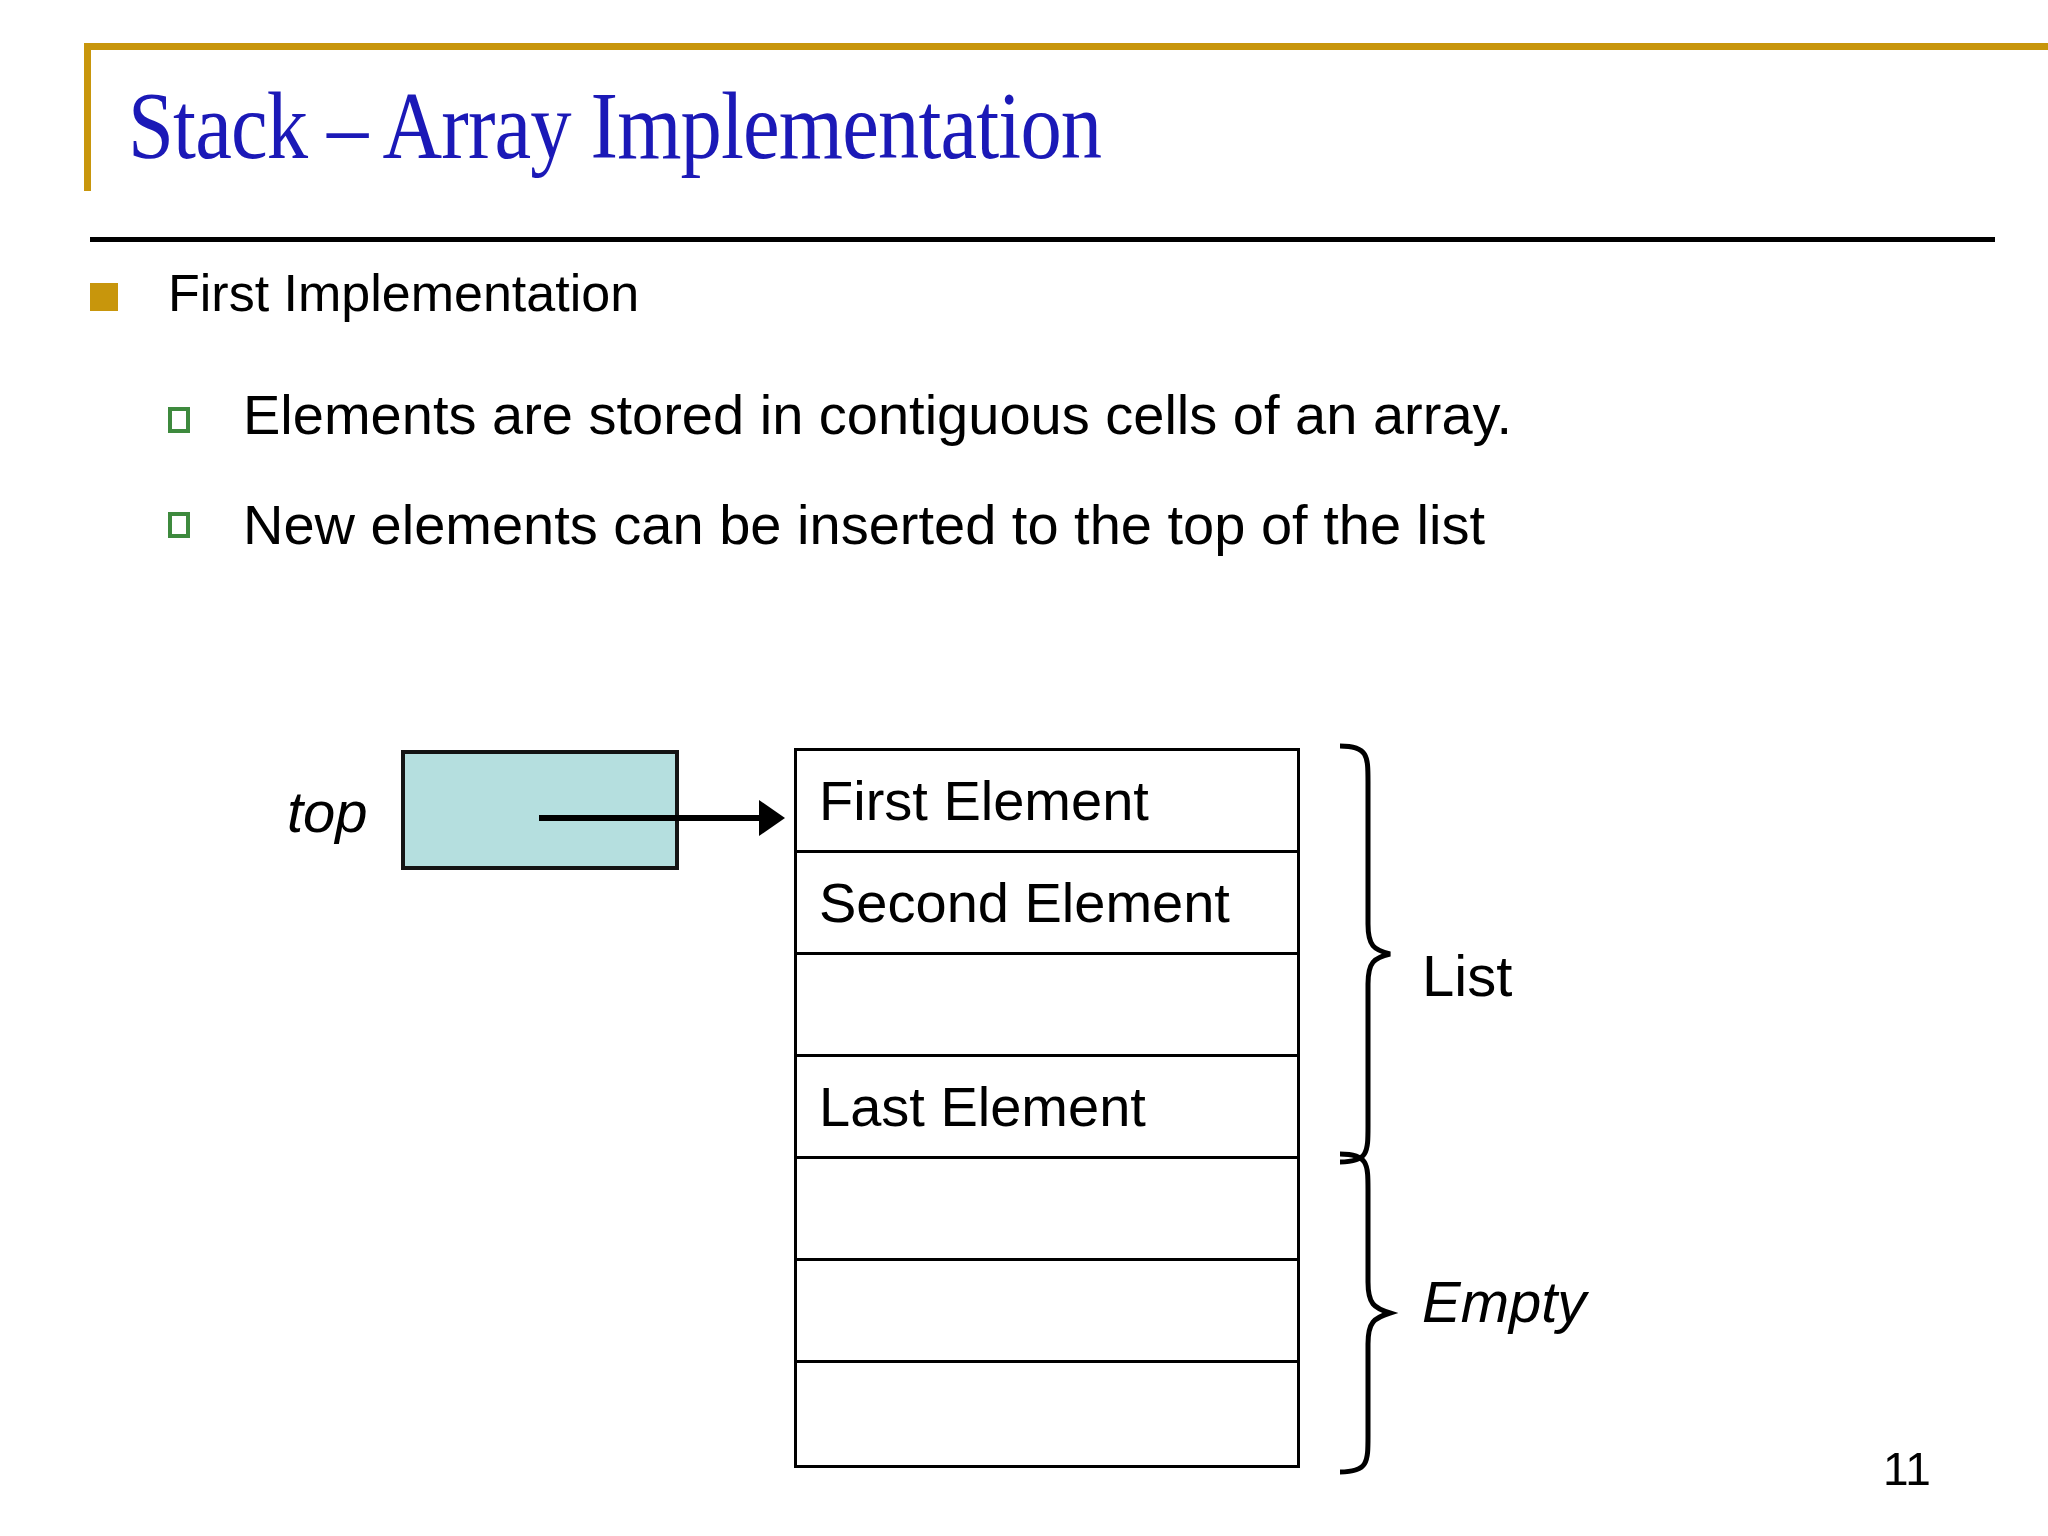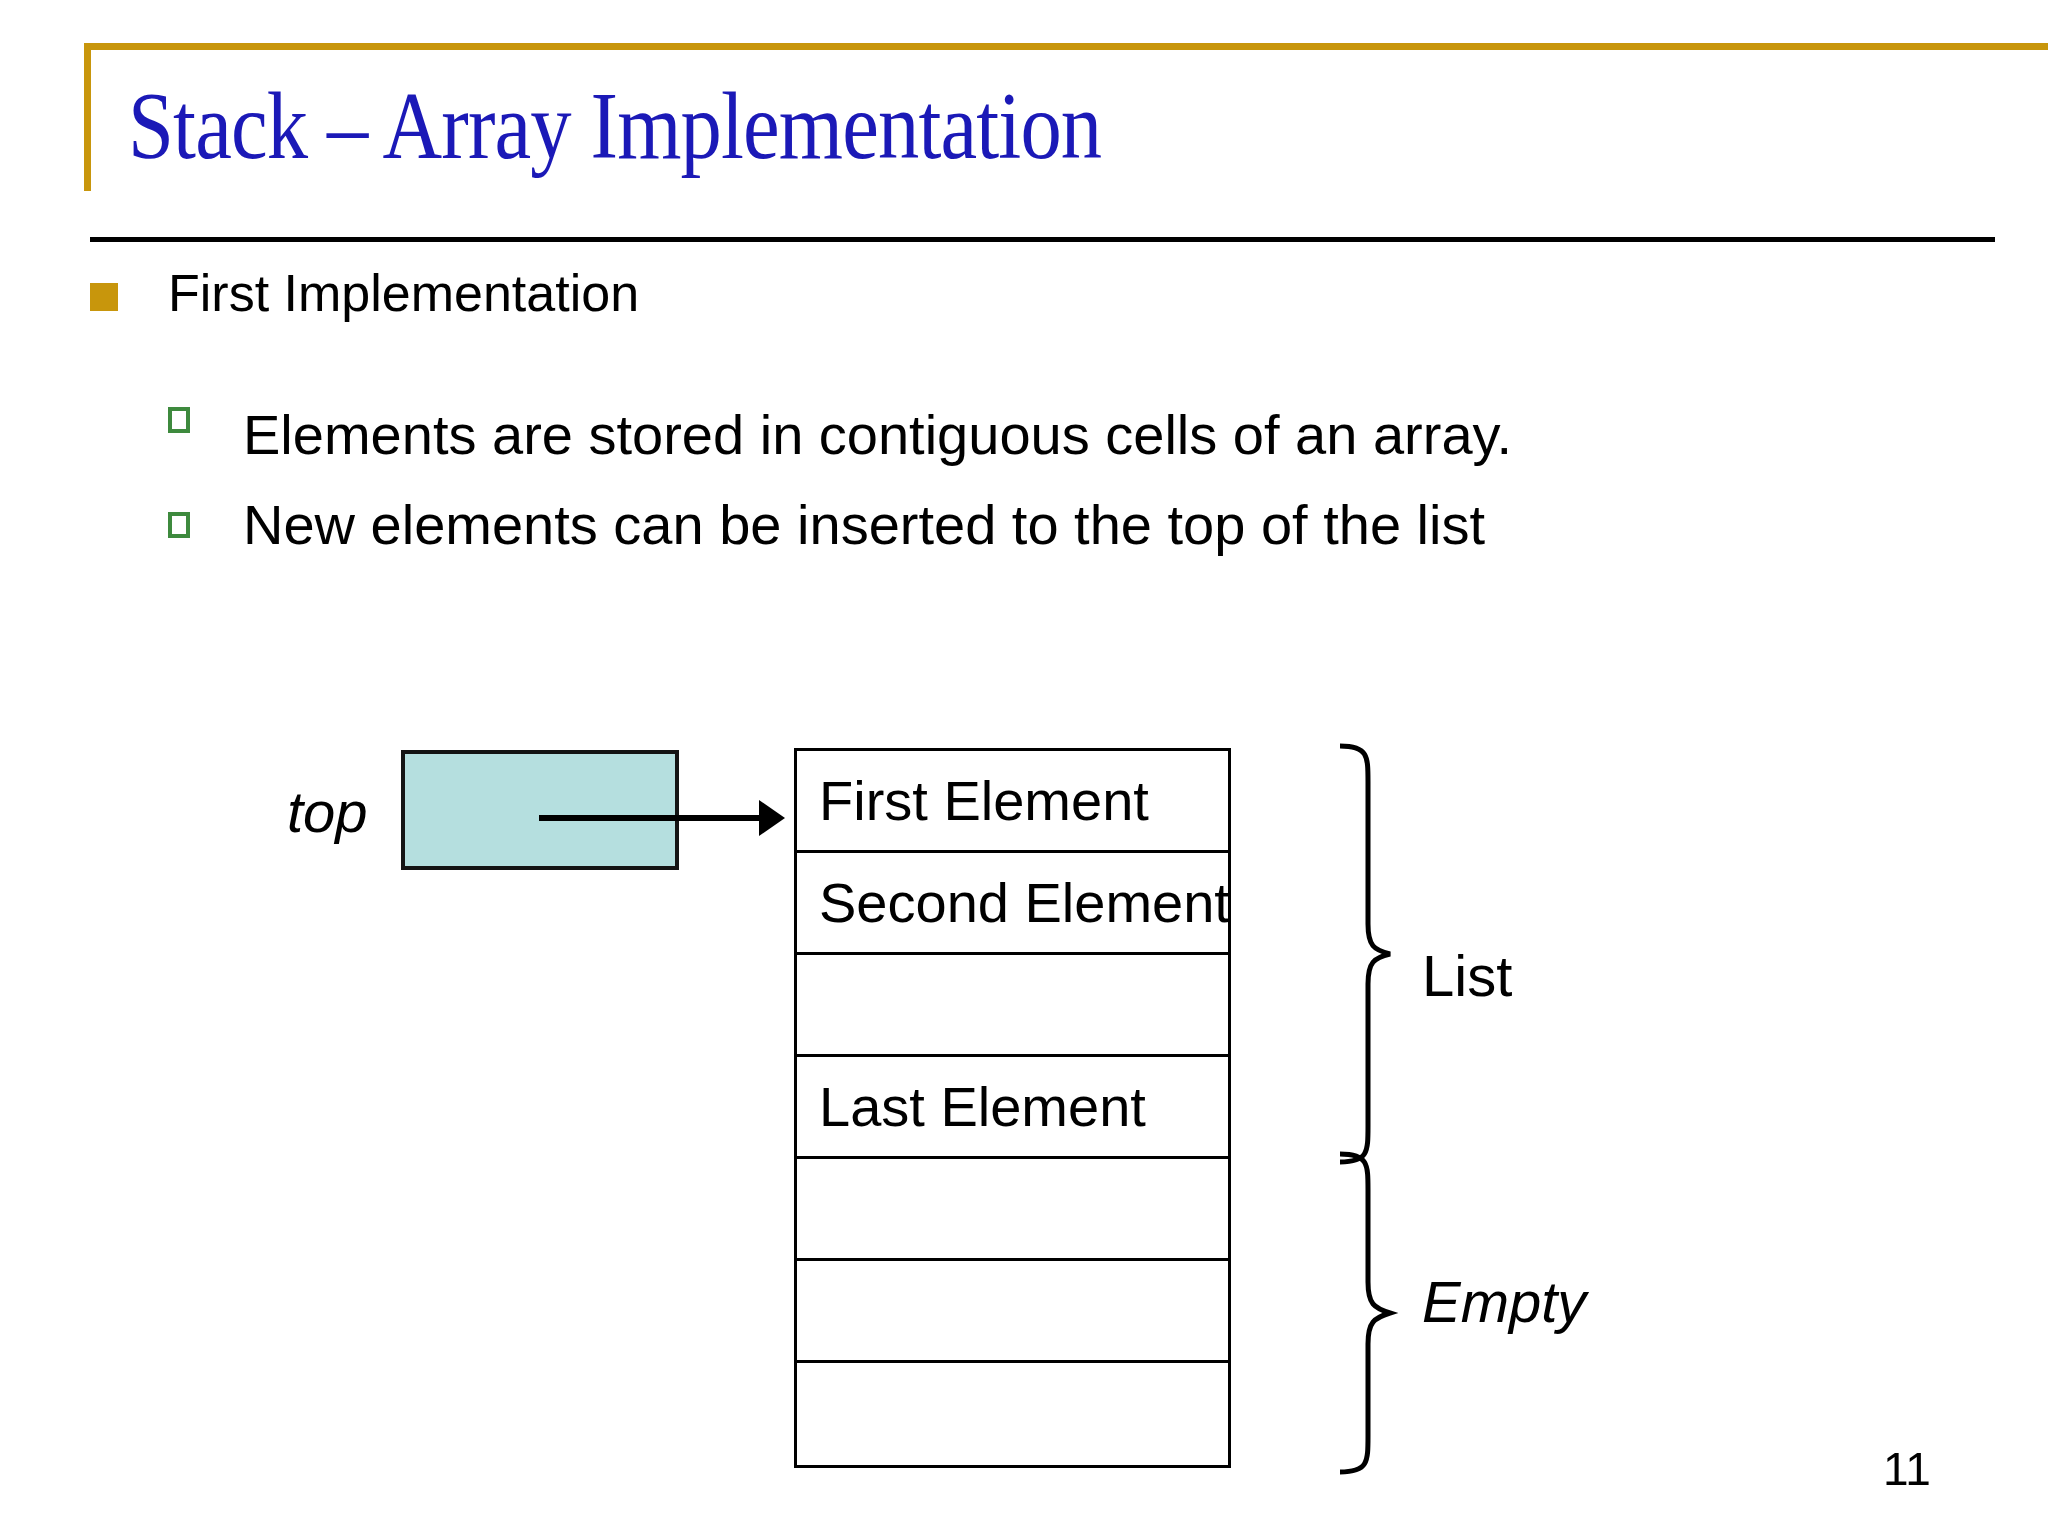"Elements are stored in contiguous" .bullet-l2a-text { top: 402px -> 382px }
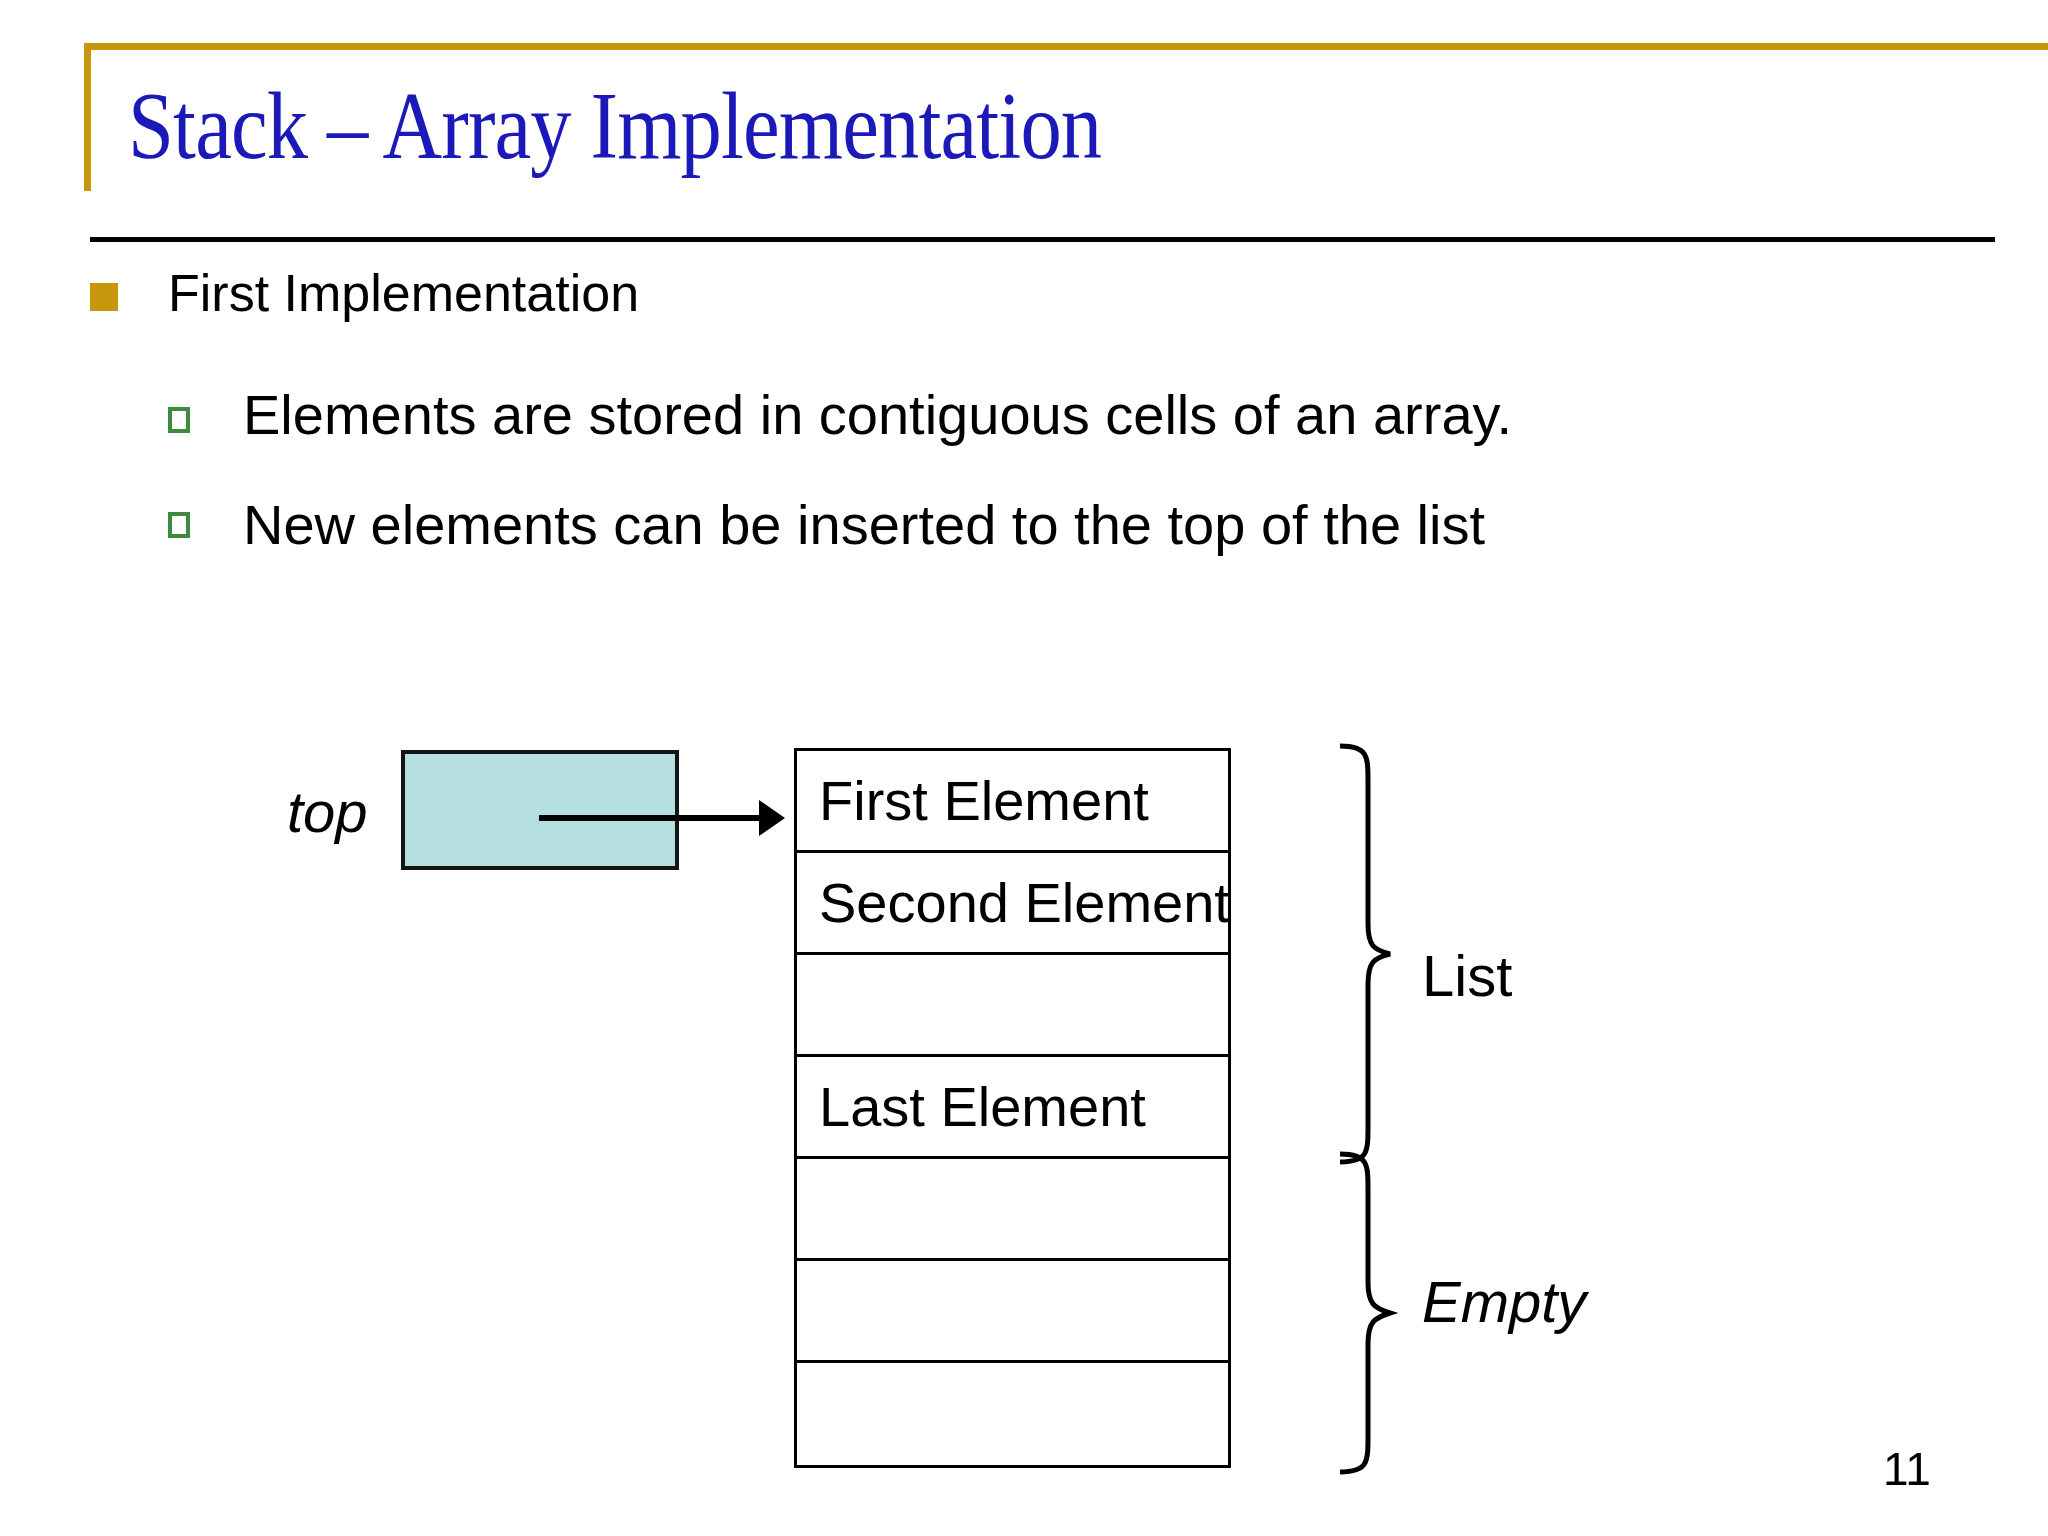"First Element" .array { width: 437px -> 506px }
